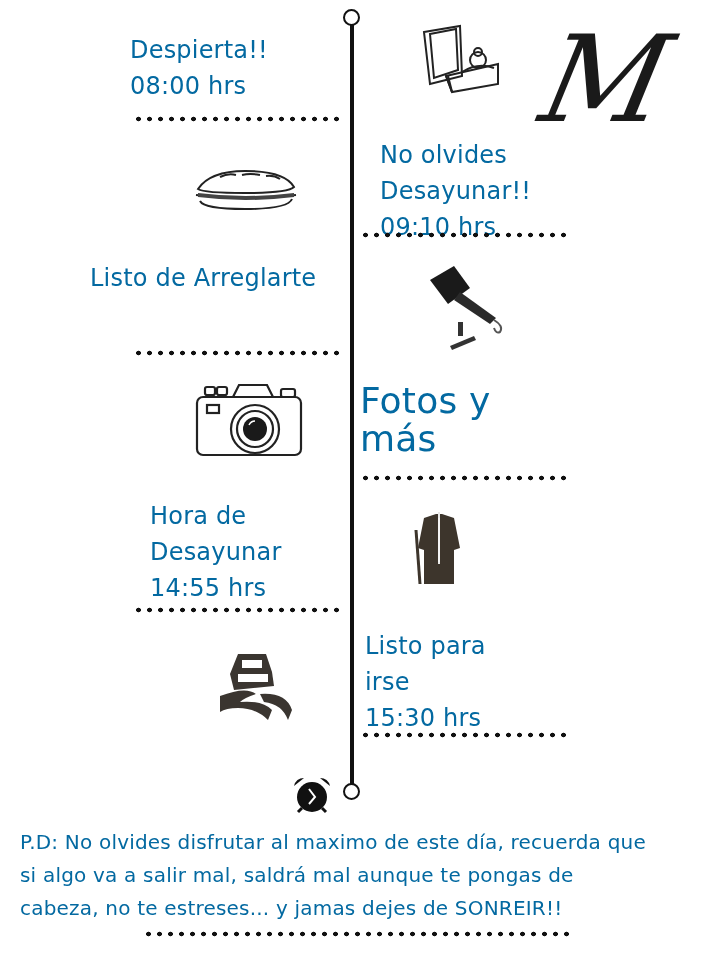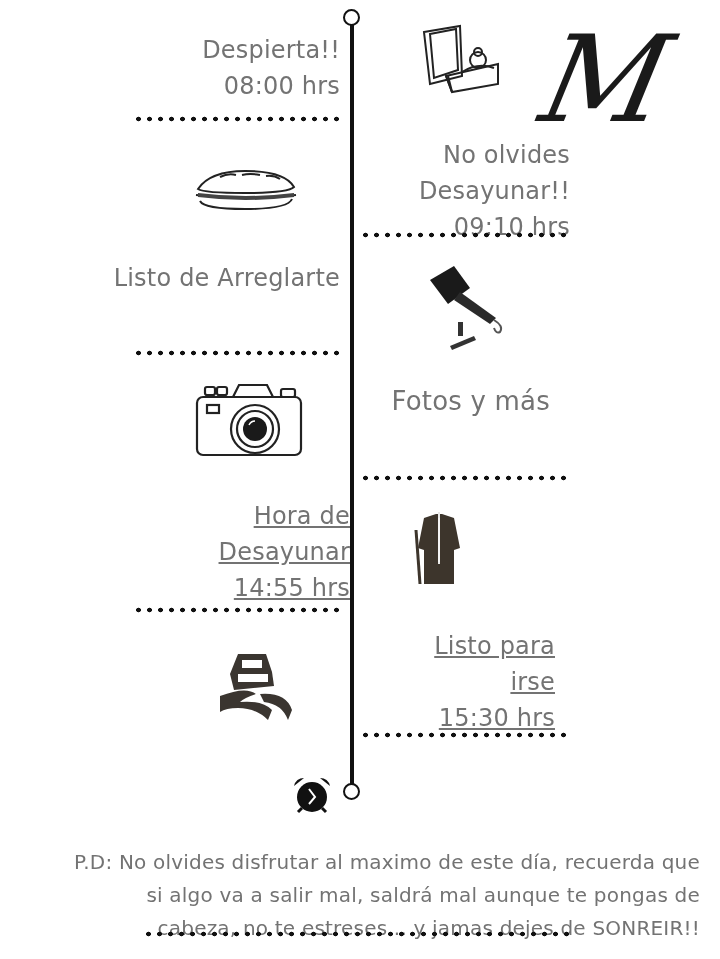"Despierta!!" .txt { color: #737373 -> #0369a1; text-align: right -> left }
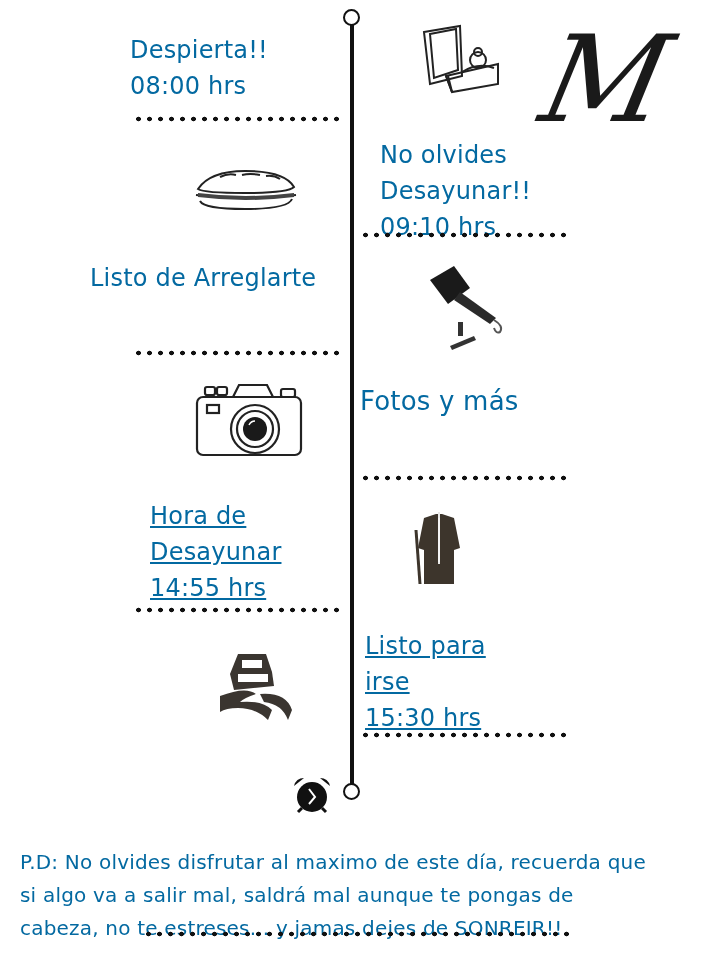"Fotos y más" div.abs { font-size: 26px -> 36px }
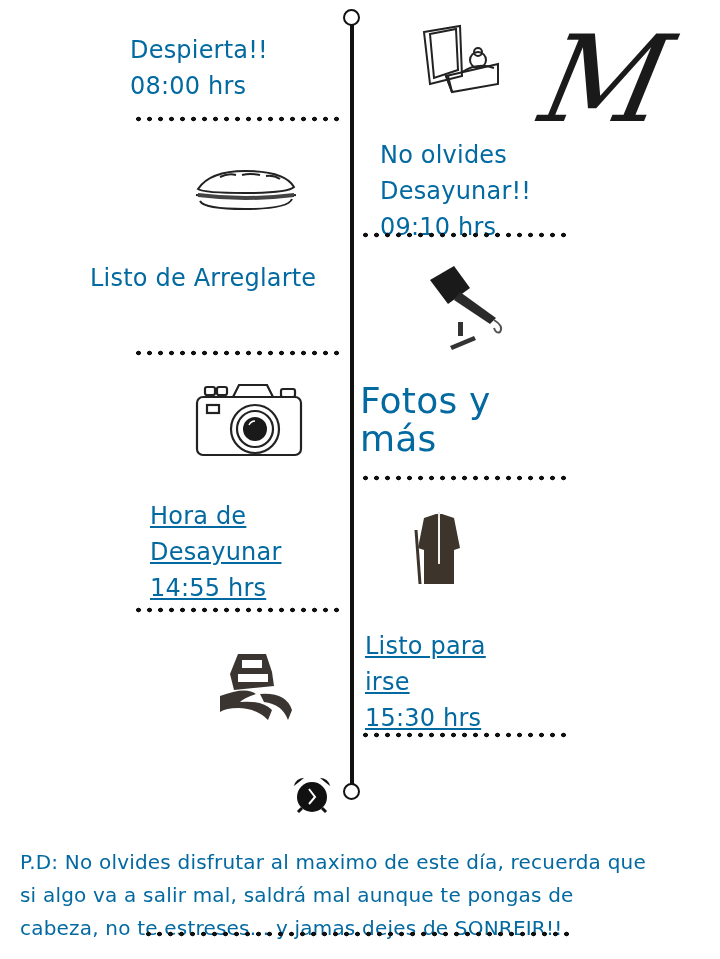"Hora de" div.abs { text-decoration: underline -> none }
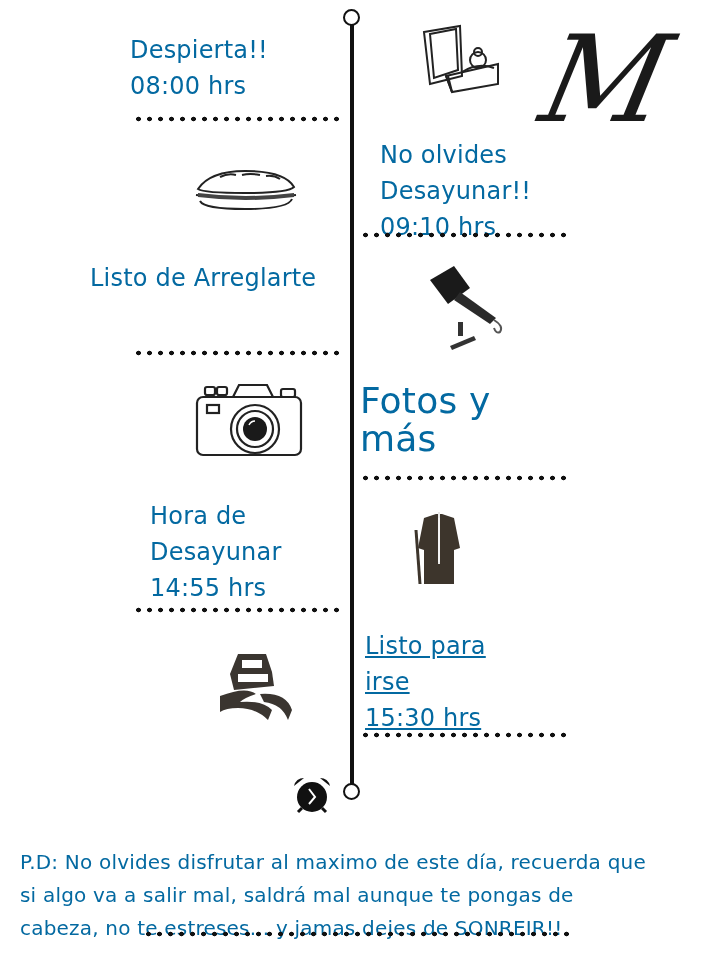"Listo para" div.abs { text-decoration: underline -> none }
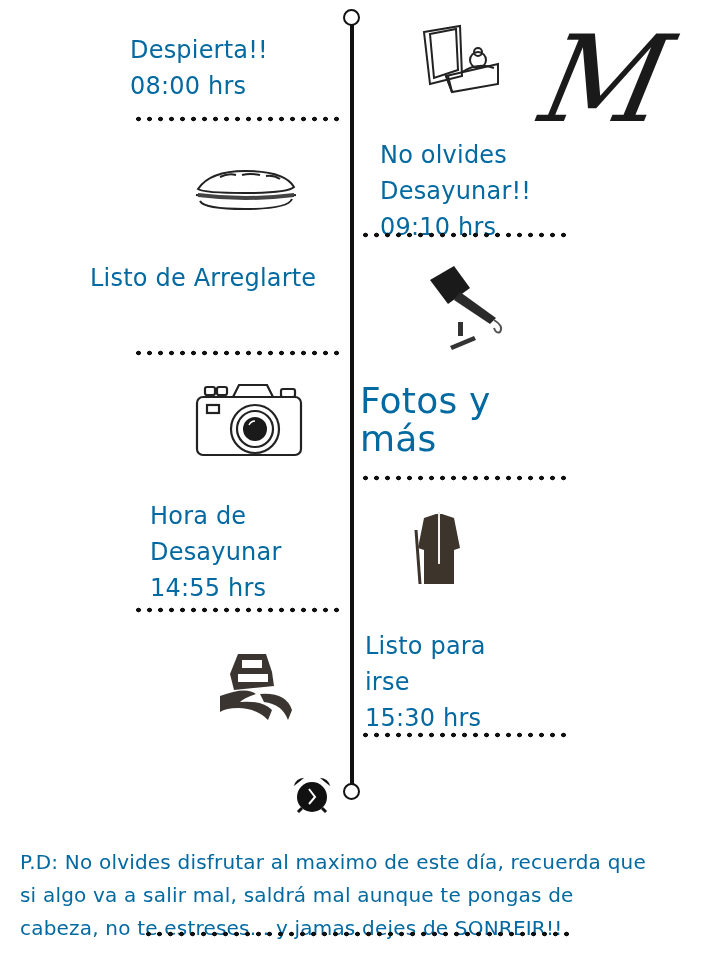"P.D: No olvides disfrutar al" div.abs { top: 846px -> 826px }
